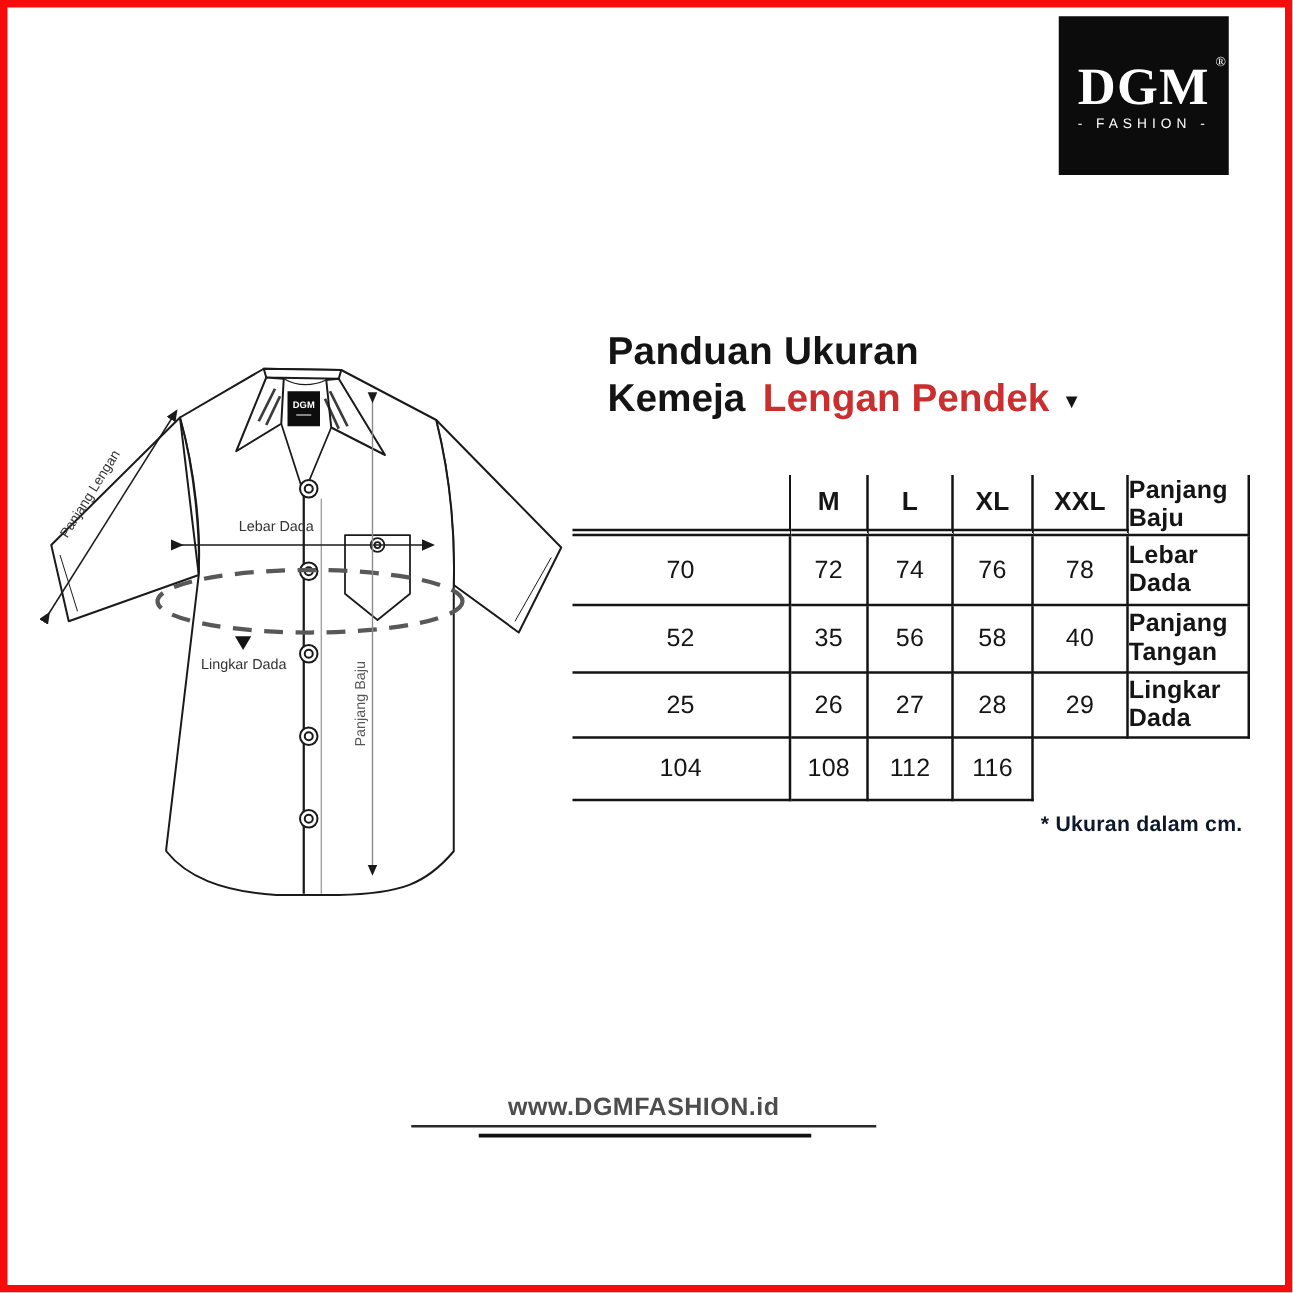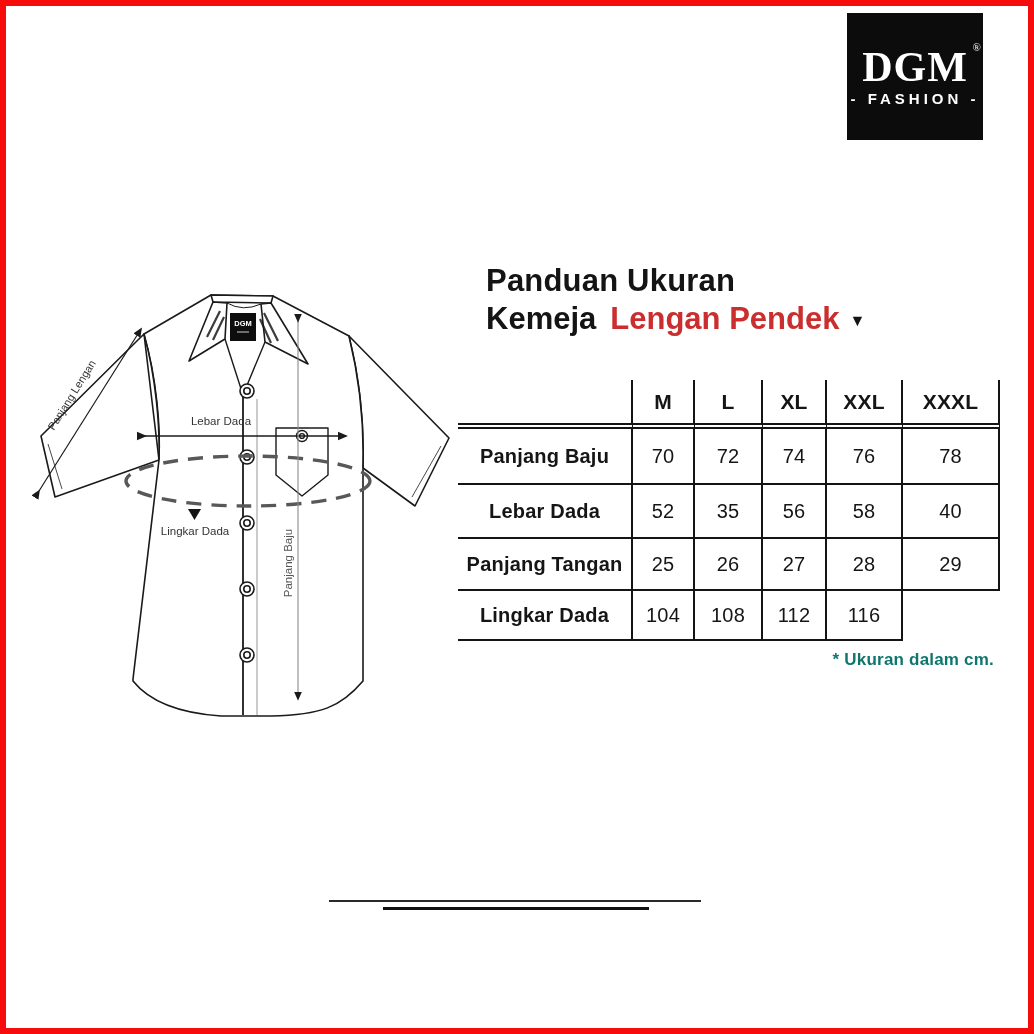"- FASHION -" .logo .tagline { font-size: 15px -> 11px; font-weight: 700 -> 400 }
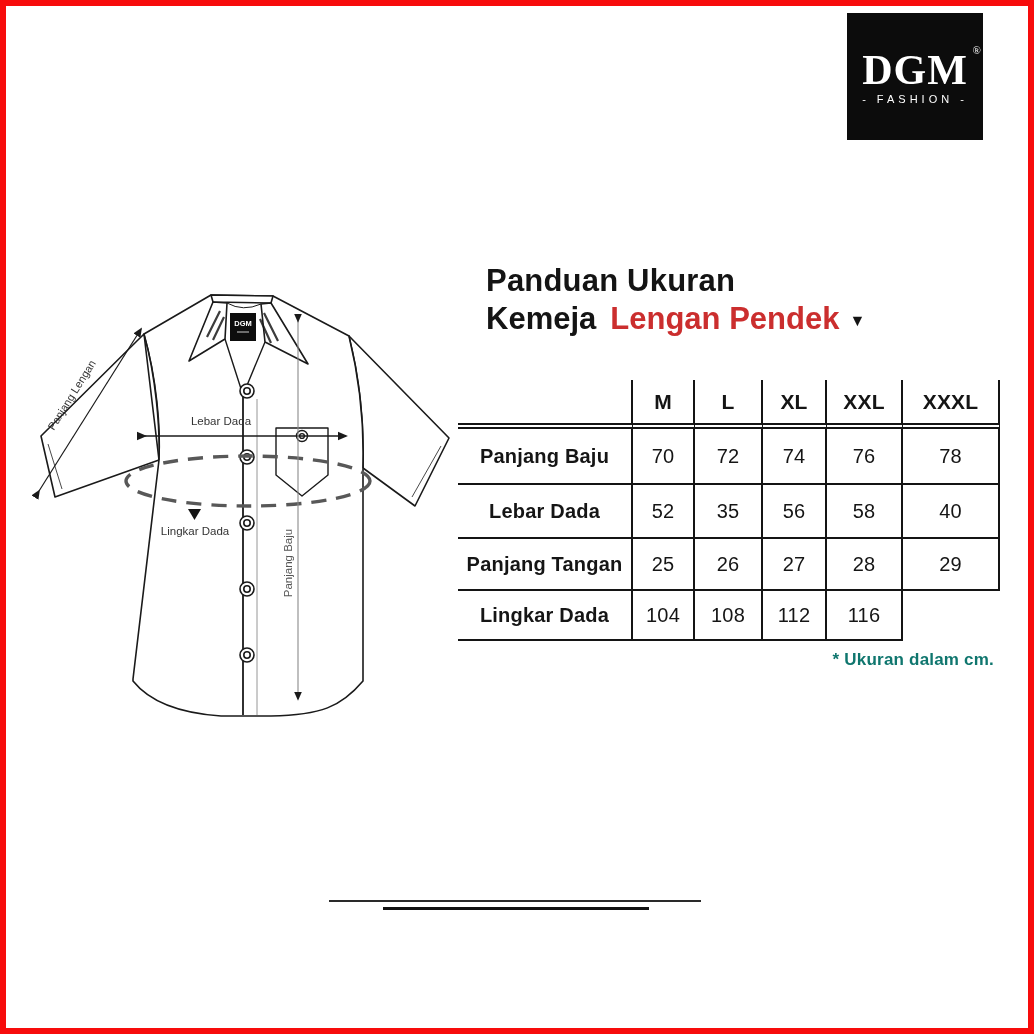"XXXL" div.cell { html: <div>XXXL</div> -> none }
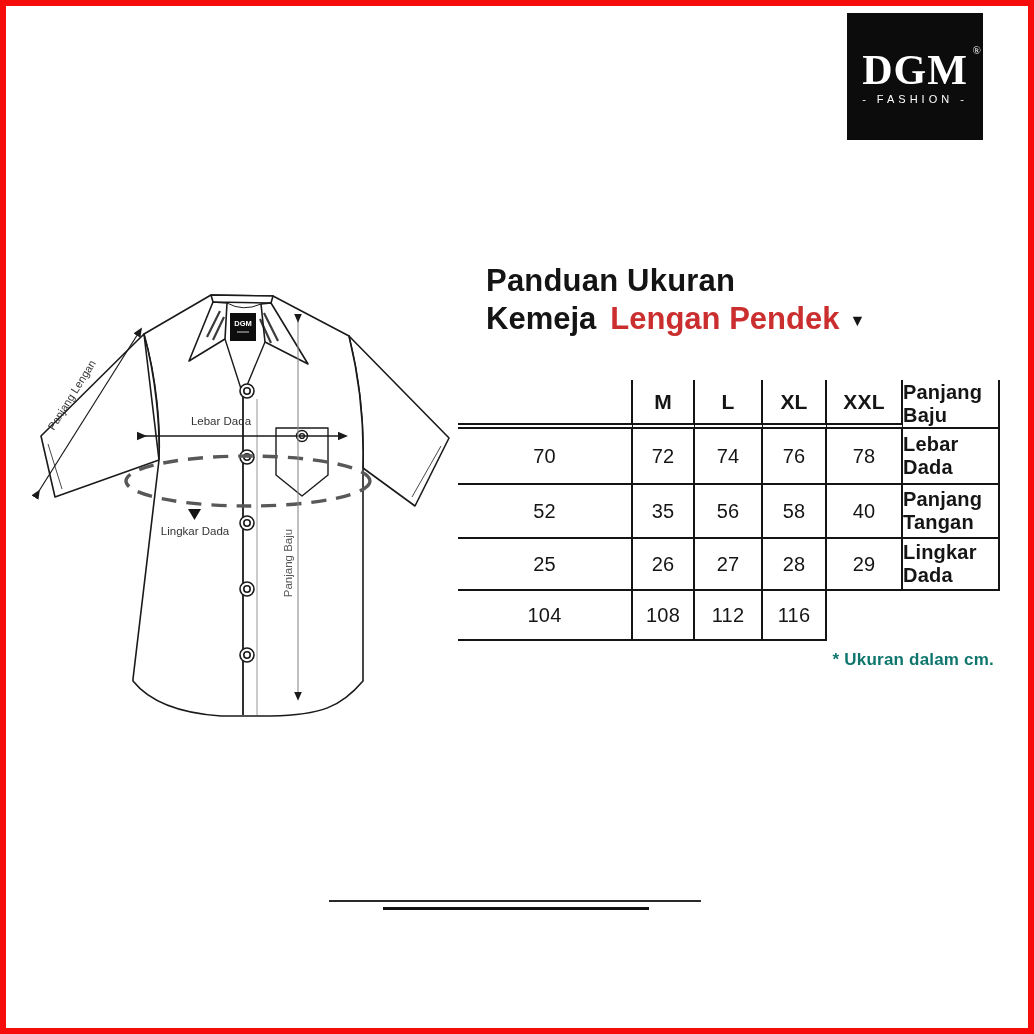"* Ukuran dalam cm." .table-note { color: #0f766e -> #0f172a }
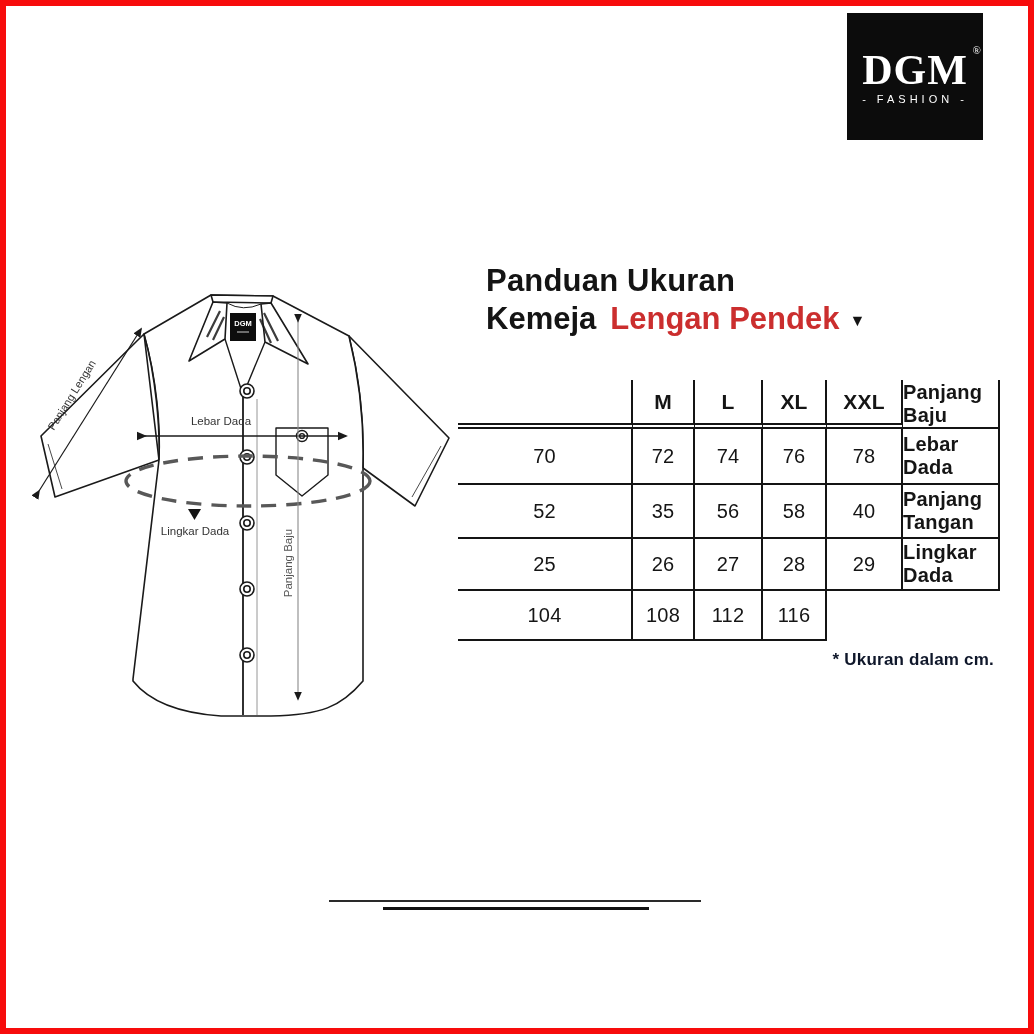"www.DGMFASHION.id" div.footer-url { html: none -> <div>www.DGMFASHION.id</div> }
